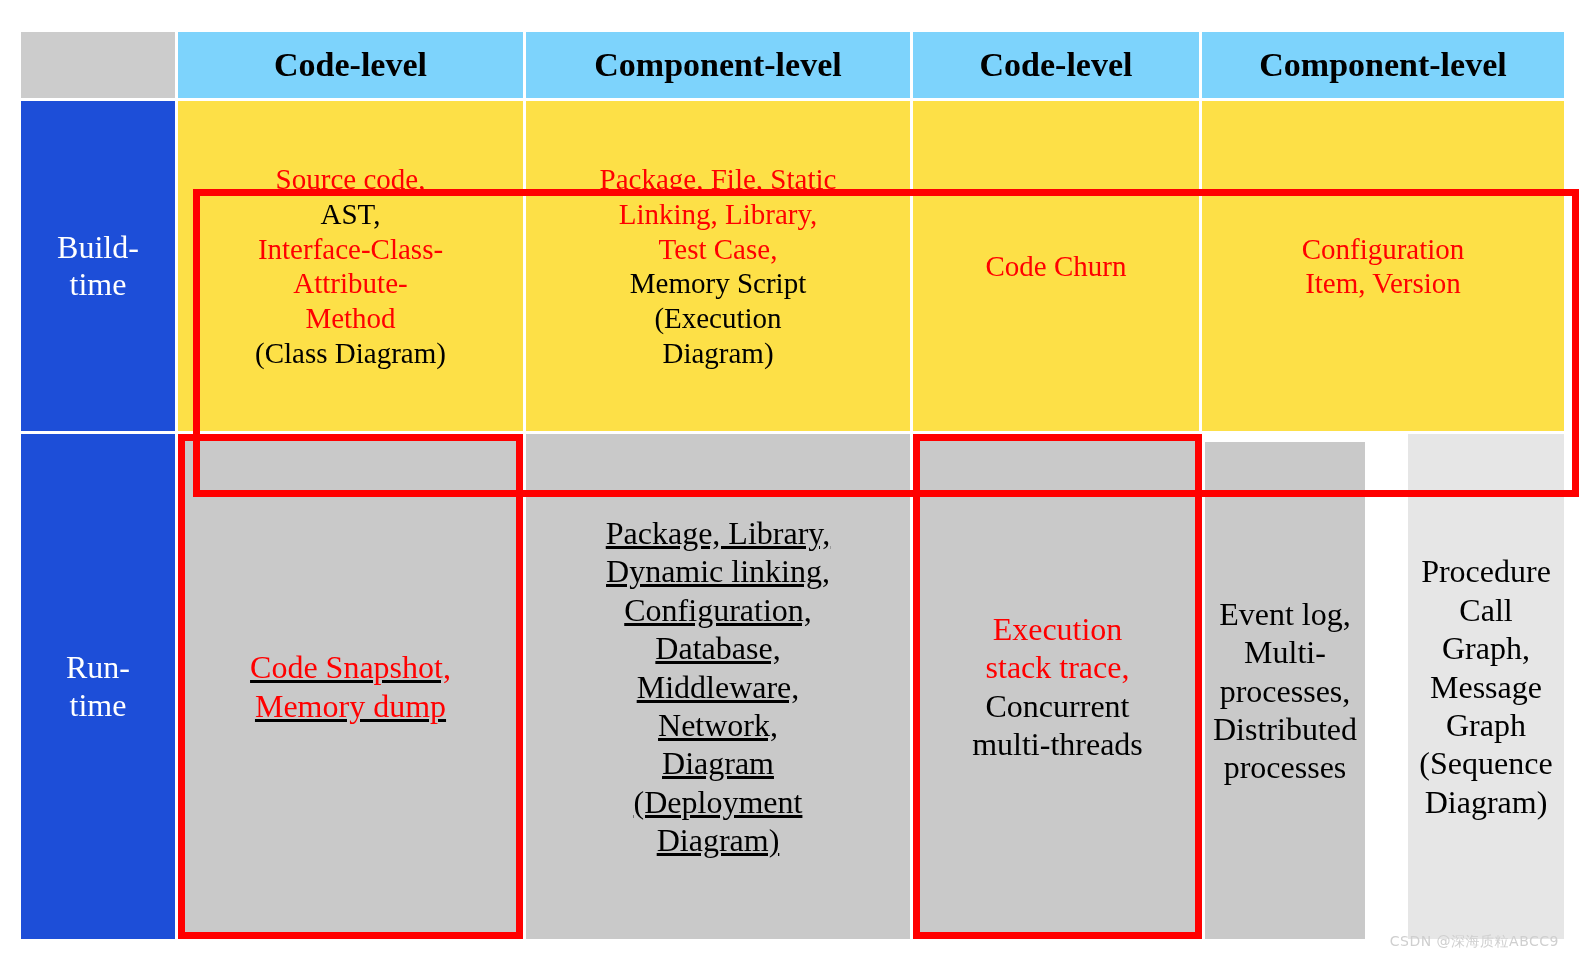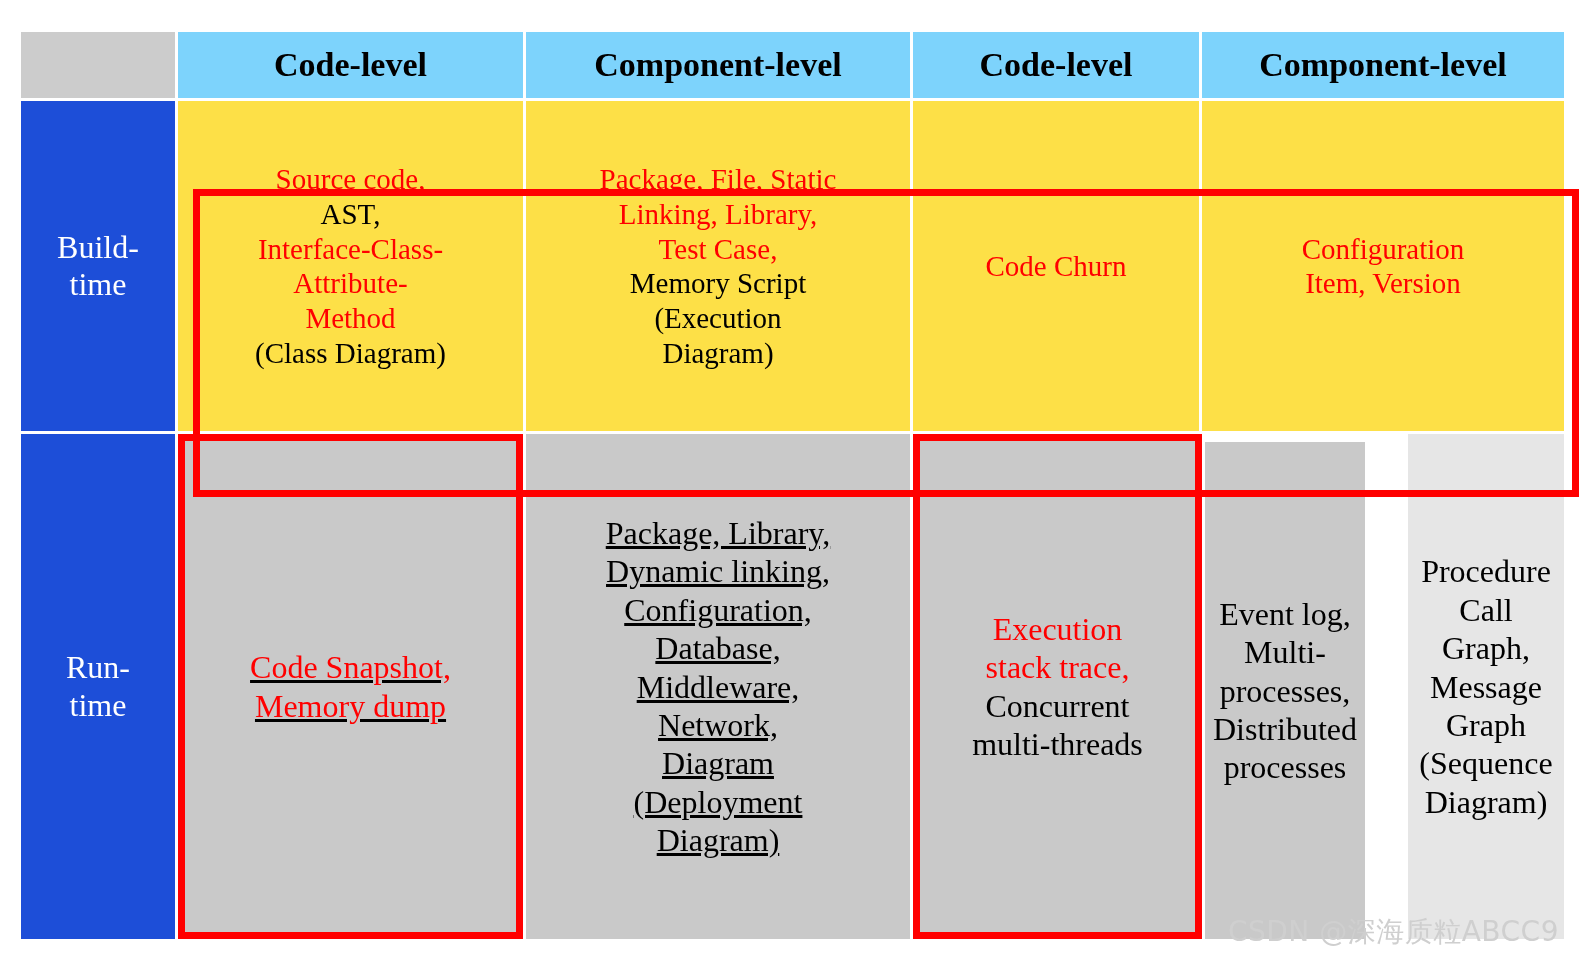"CSDN @深海质粒ABCC9" #watermark { font-size: 28px -> 14px }
